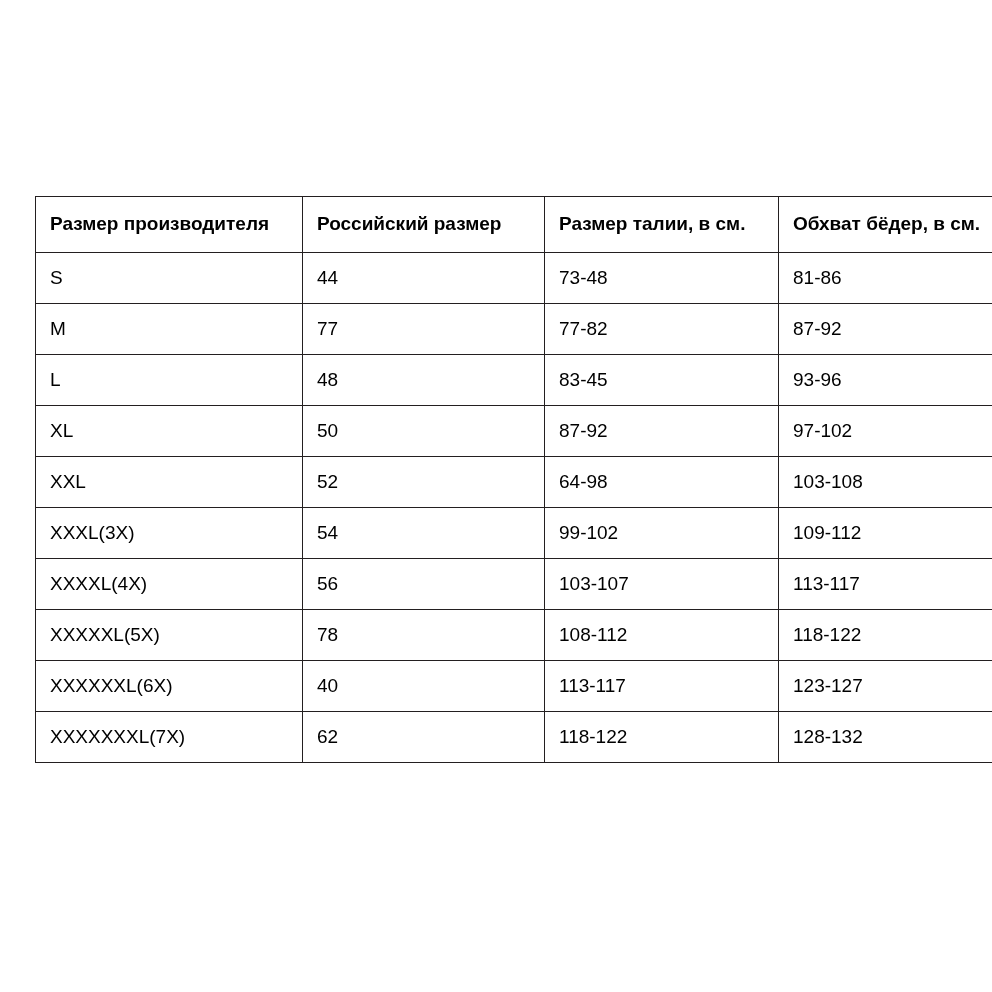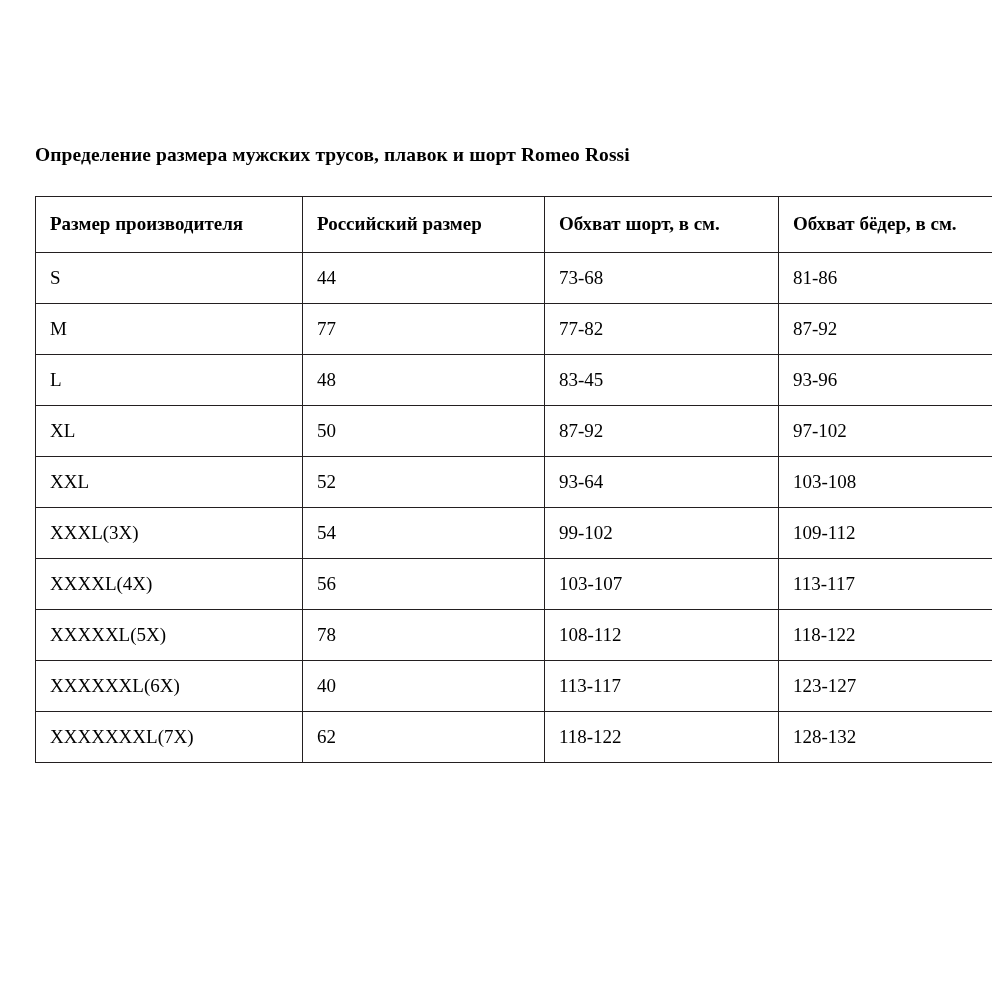"Определение размера мужских трусов," div.doc-title { html: <div>Определение размера мужских трусов, плавок и шорт Romeo Rossi</div> -> none }
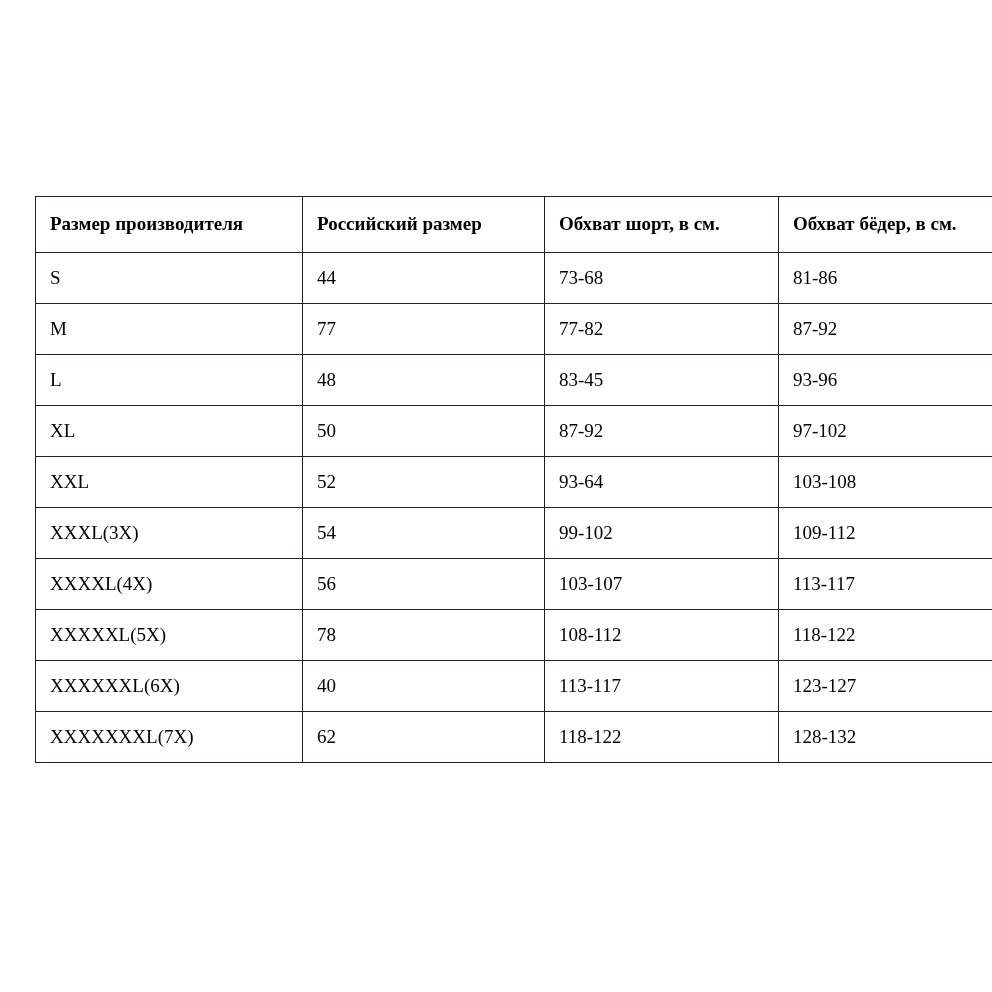"Размер производителя" .size-table td, .size-table th { font-family: Liberation Serif, serif -> Liberation Sans, sans-serif }
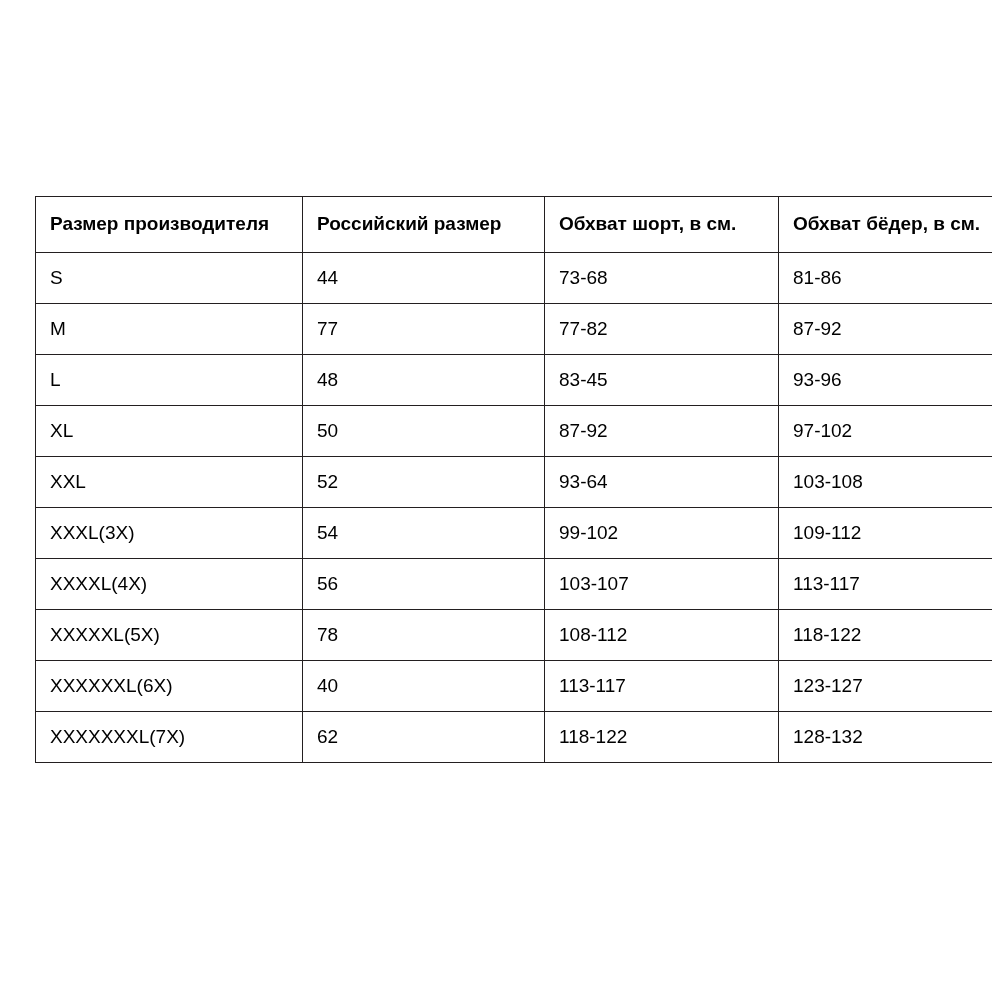"Обхват шорт, в см." th.col-2 { text: Обхват шорт -> Размер талии }
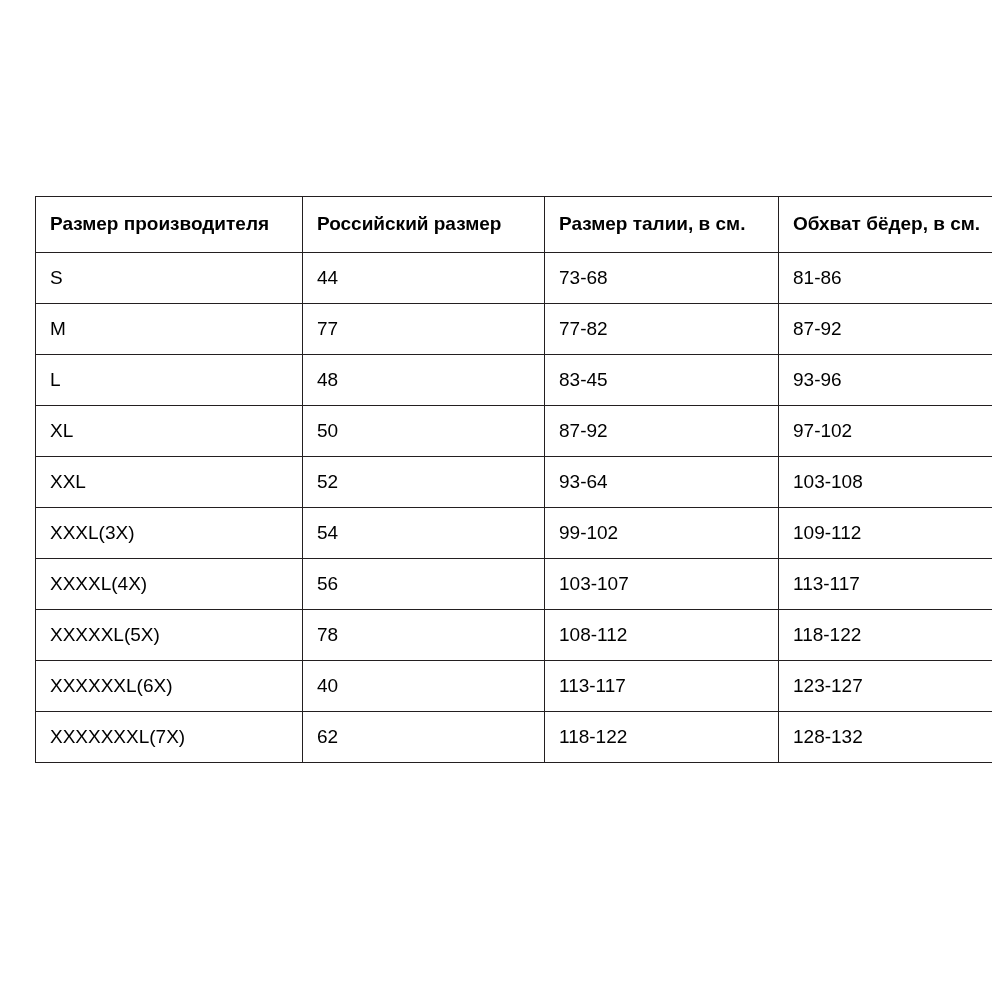"73-68" td.col-2 { text: 73-68 -> 73-48 }
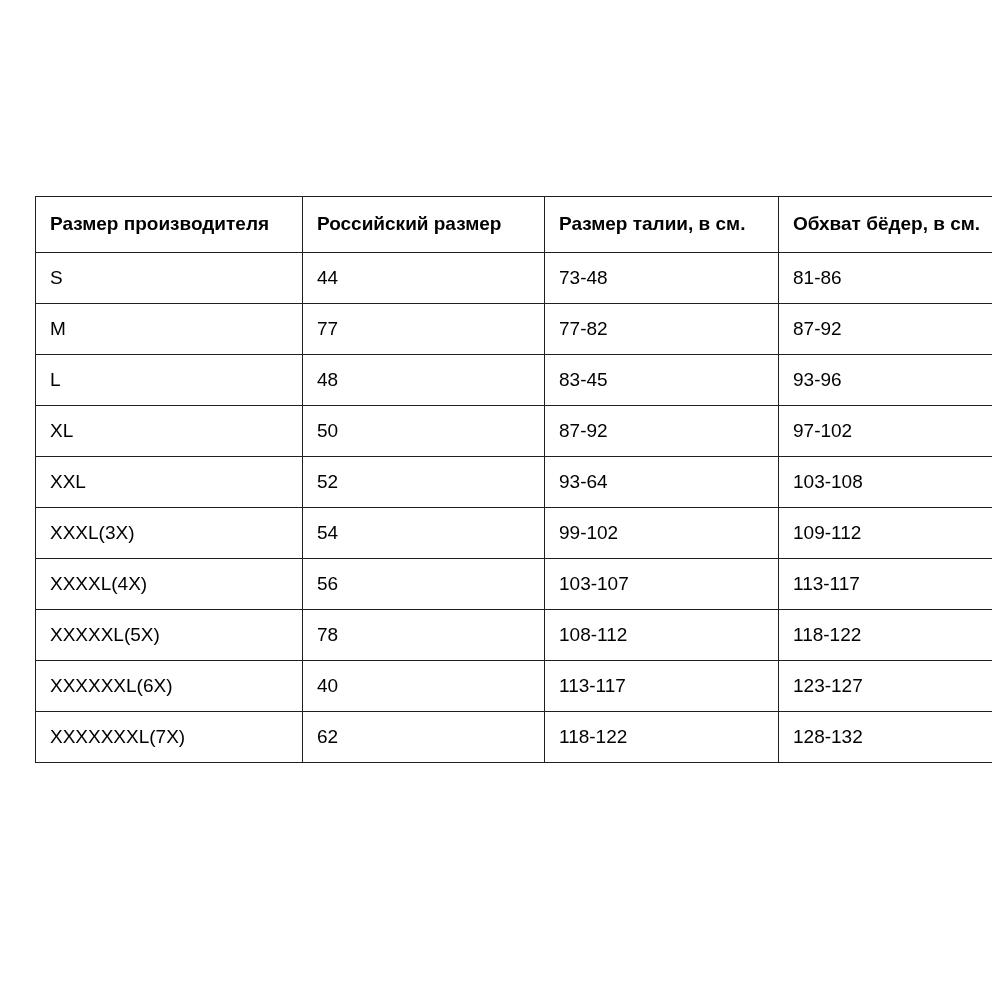"93-64" td.col-2 { text: 93-64 -> 64-98 }
